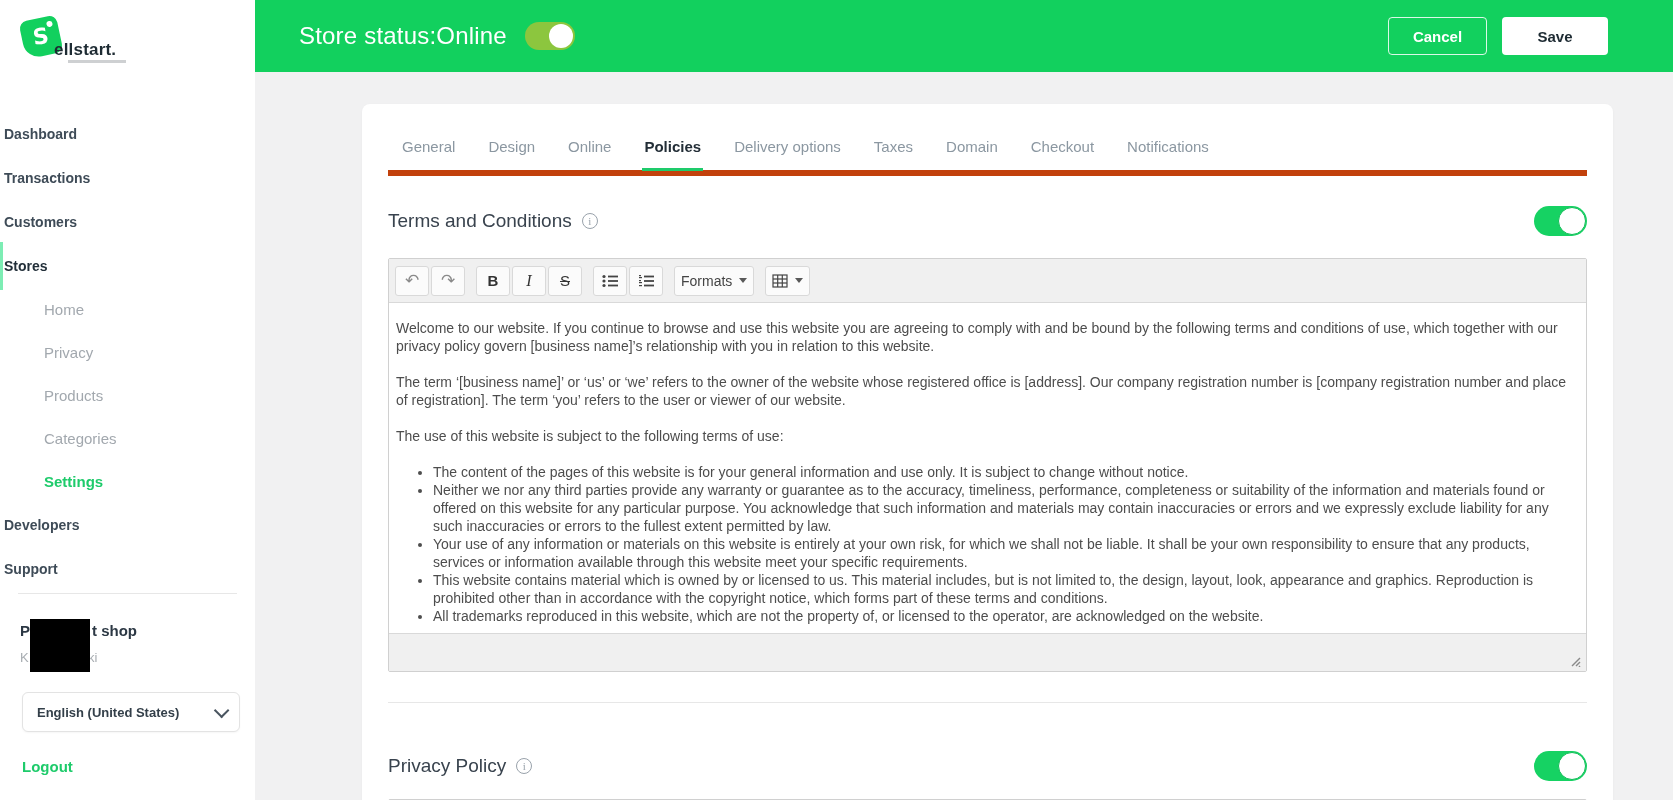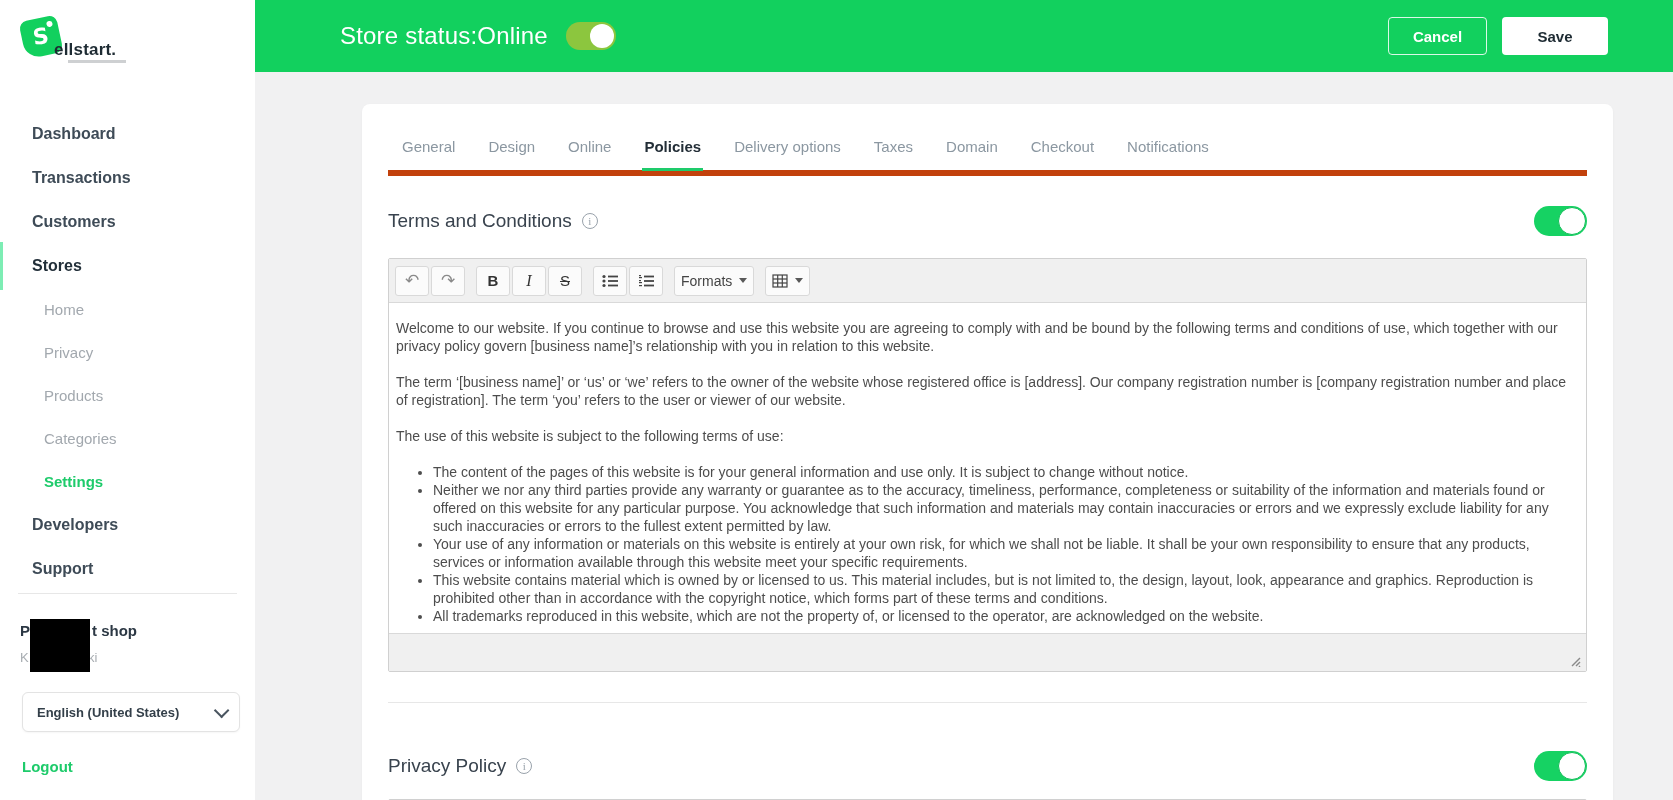"Store status:Online" .status-label { margin-left: 85px -> 44px }
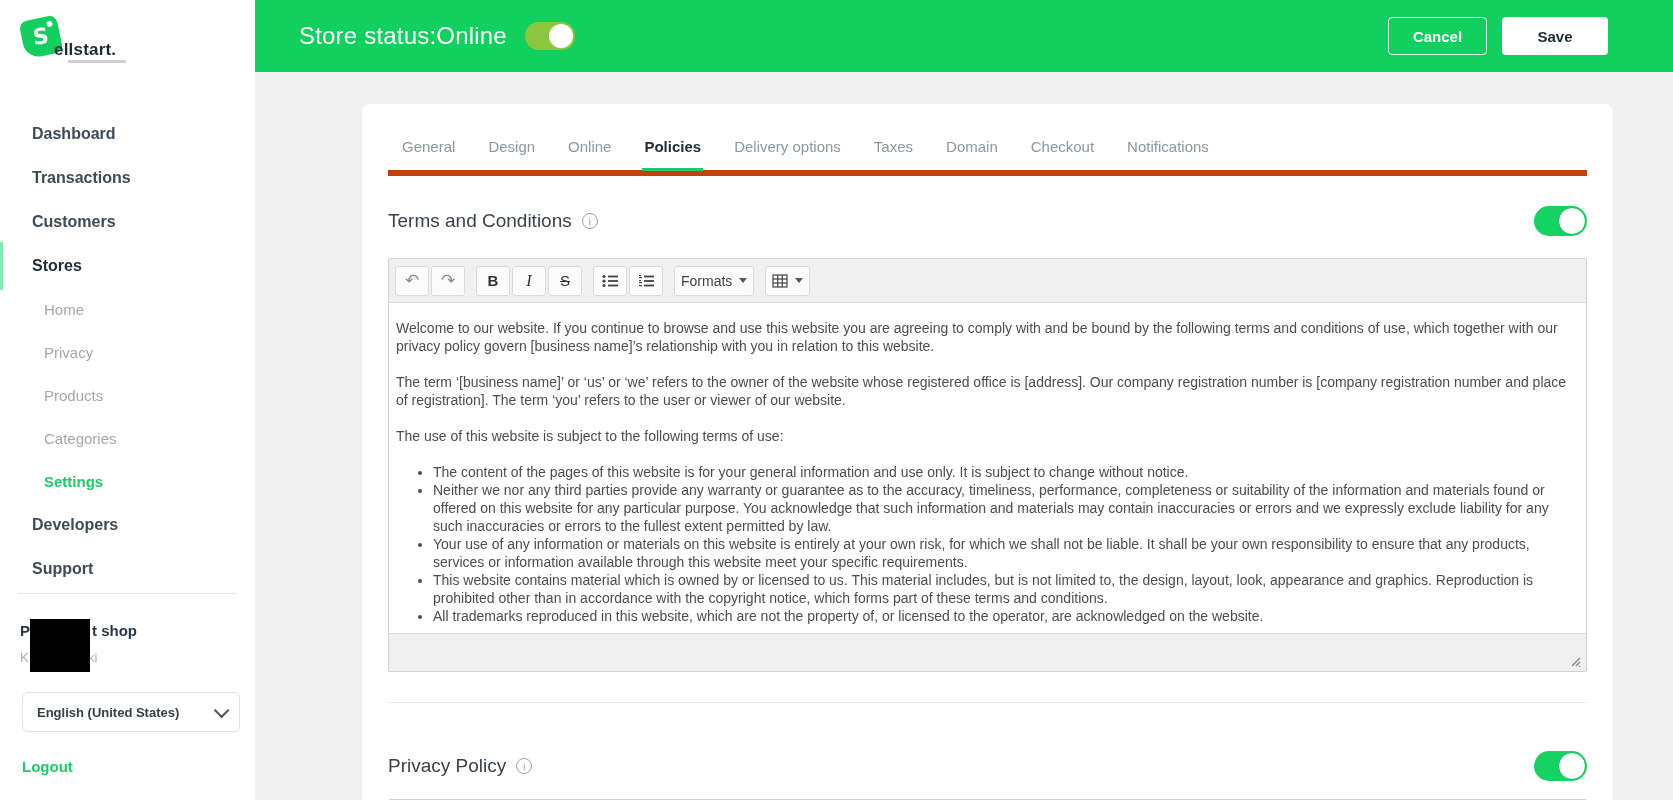"Dashboard" .nav-item { font-size: 16px -> 14px; padding-left: 32px -> 4px }
